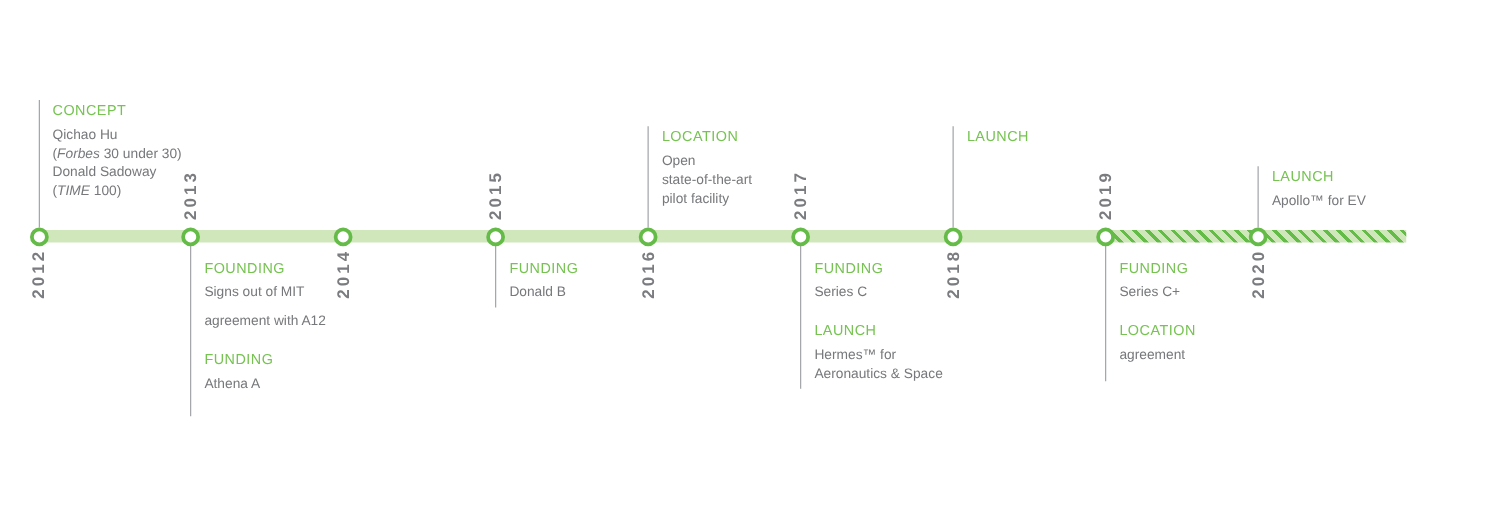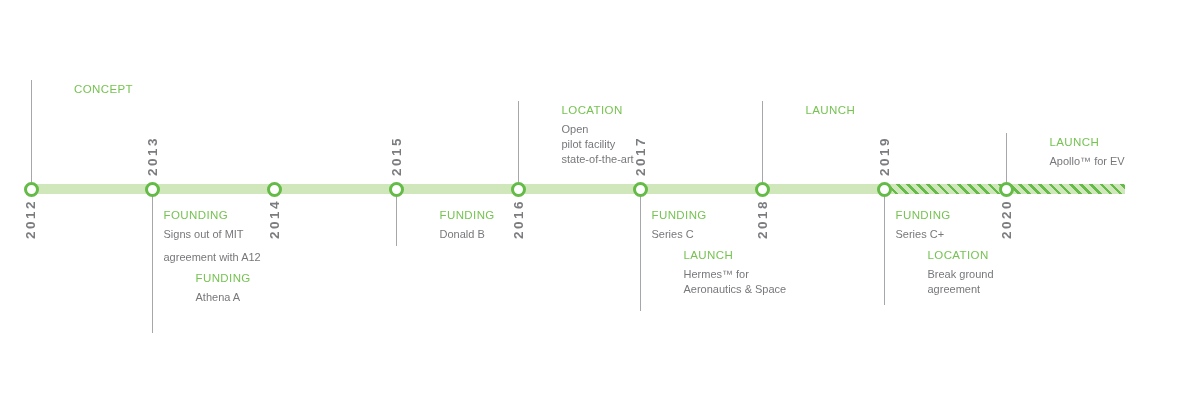"CONCEPT" .event:last-child { margin-left: 32px -> none }
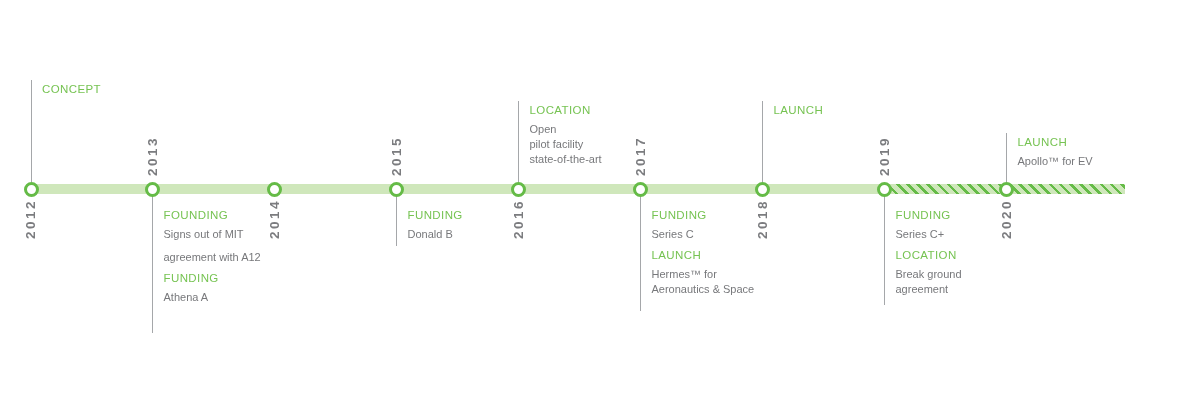"Qichao Hu" div.para { html: none -> <div> <div>Qichao Hu</div> <div>(<i>Forbes</i> 30 under 30)</div> <div>Donald Sadoway</div> <div>(<i>TIME</i> 100)</div> </div> }
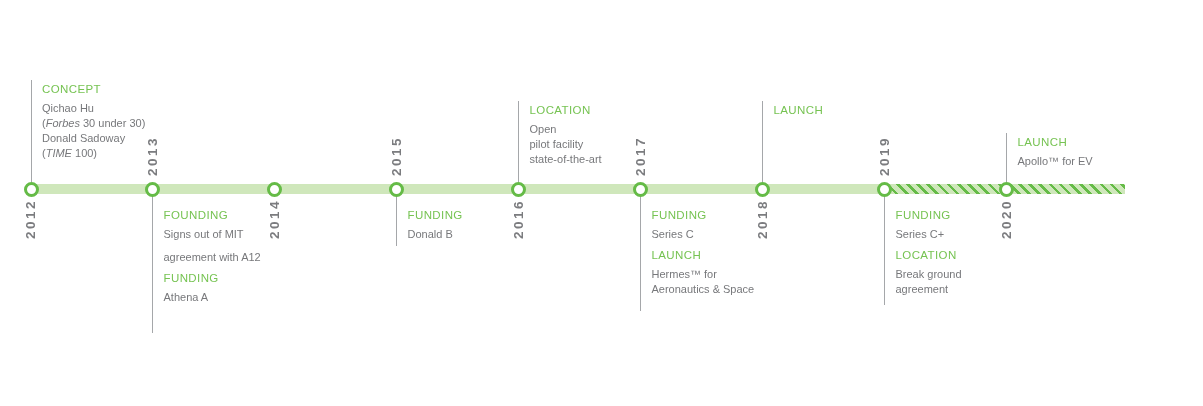"pilot facility" div.line { order: before "state-of-the-art" -> after "state-of-the-art" }
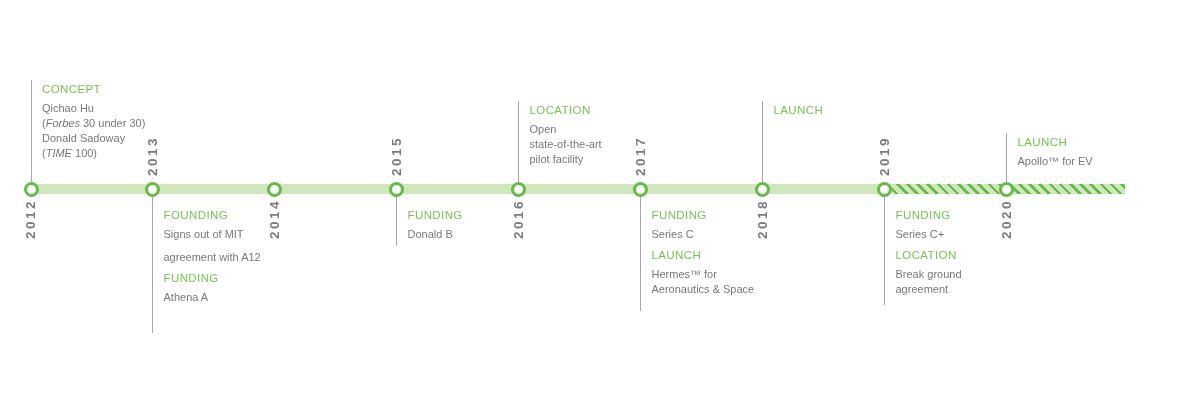"FOUNDING" .event { margin-bottom: 6px -> 16px }
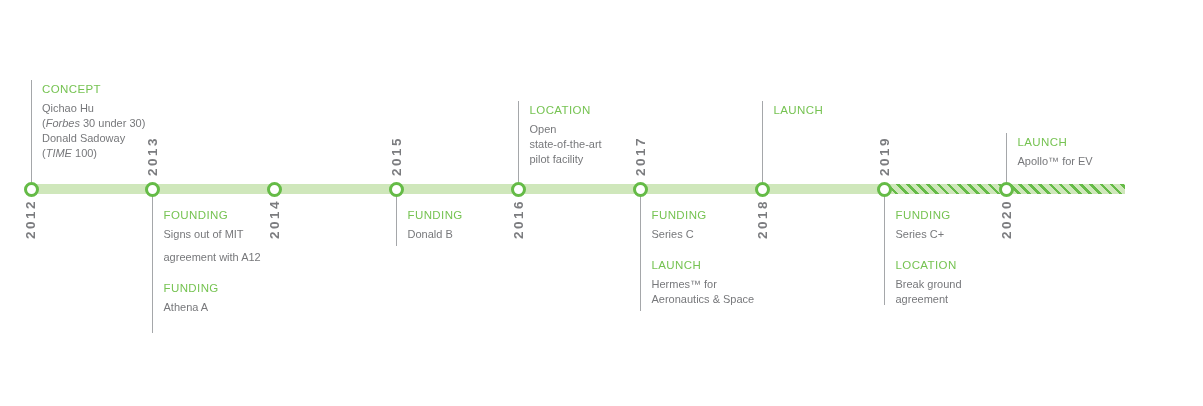"Break ground" div.line { html: <div>Break ground</div> -> none }
